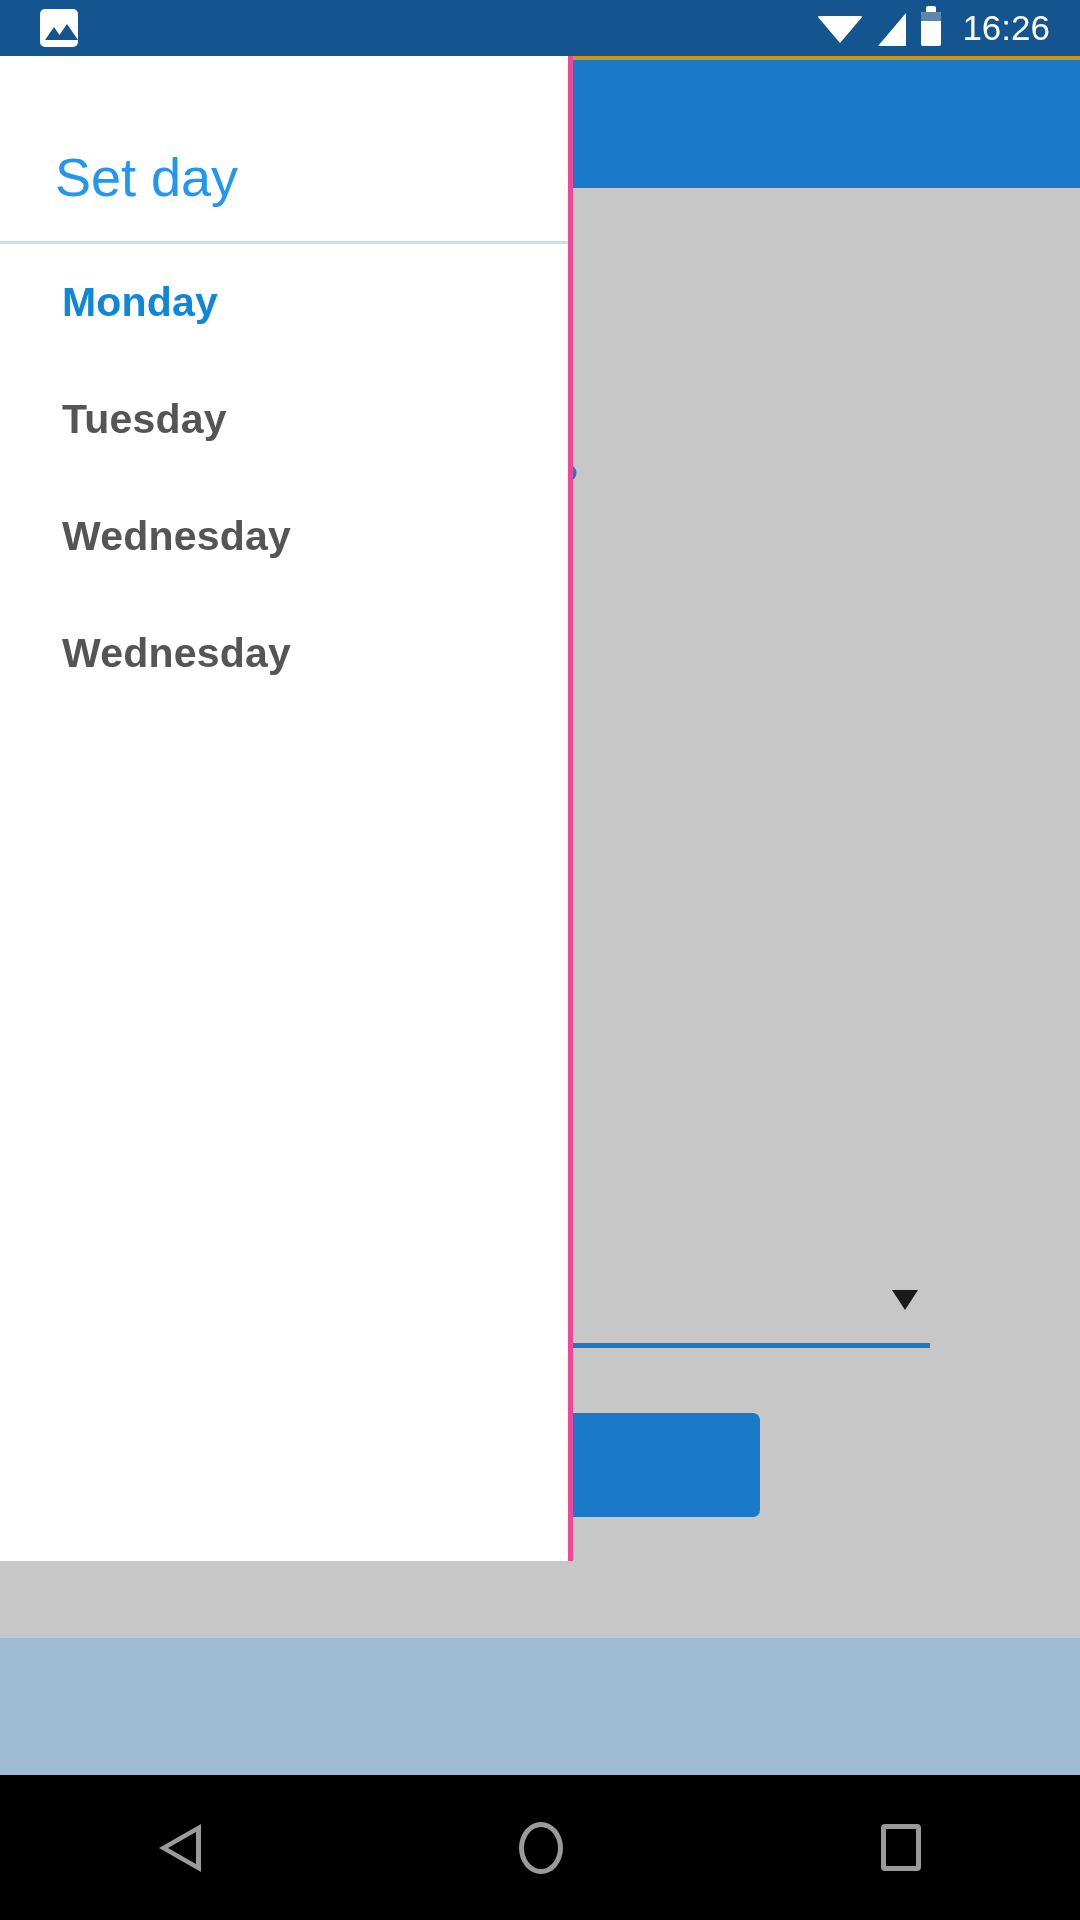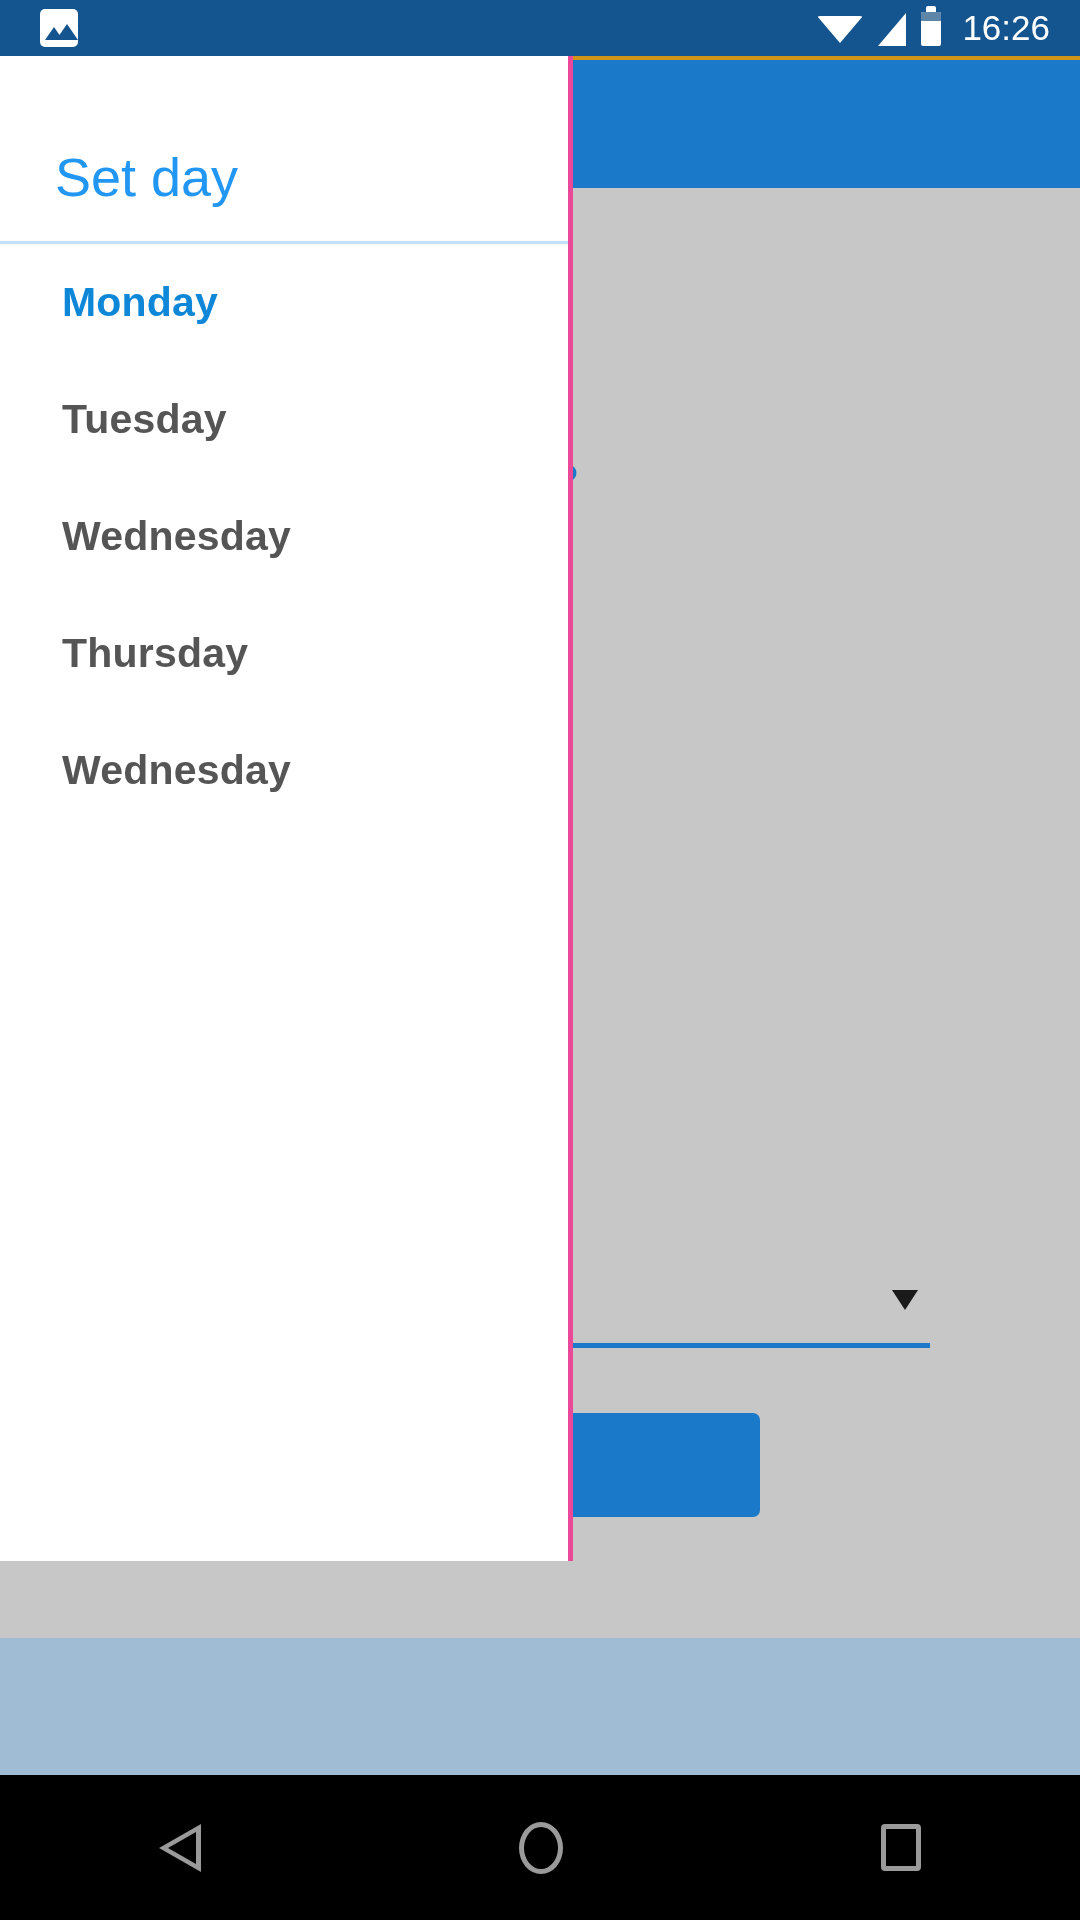"Thursday" div.dlg-item { html: <div>Thursday</div> -> none }
